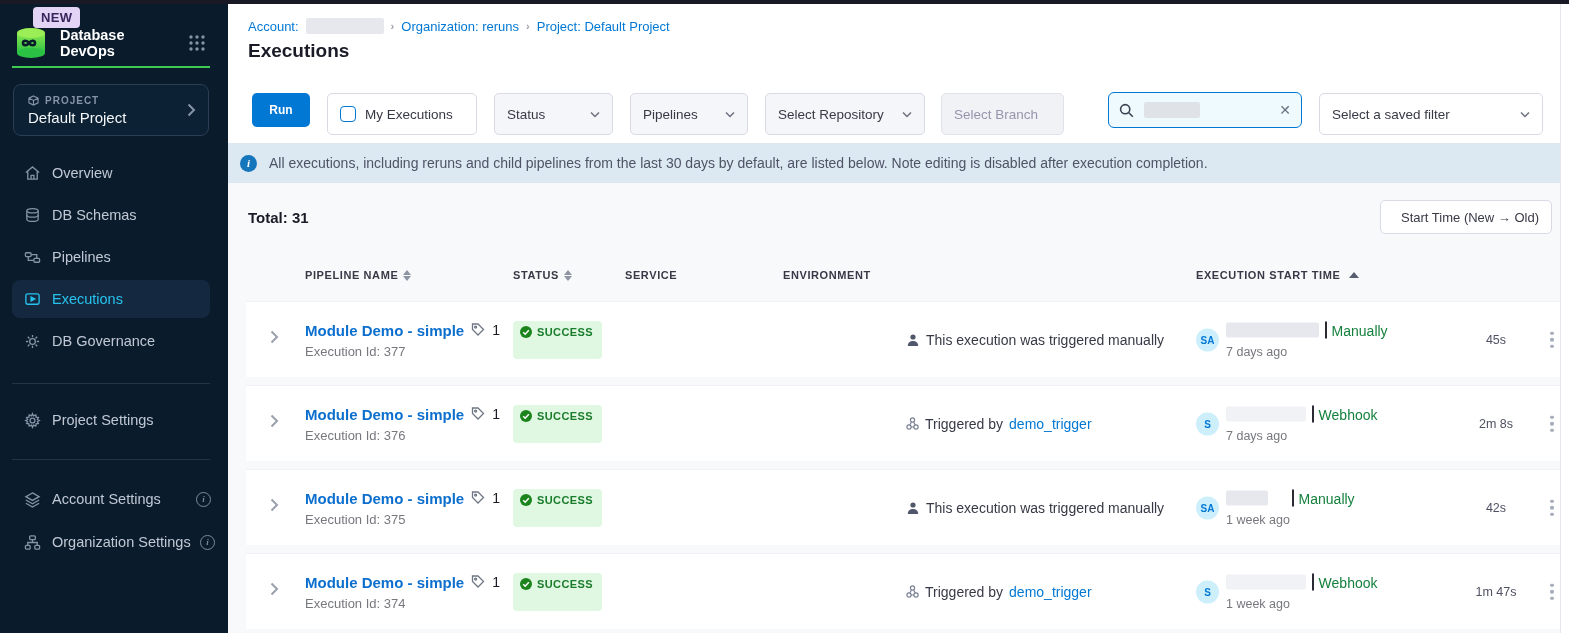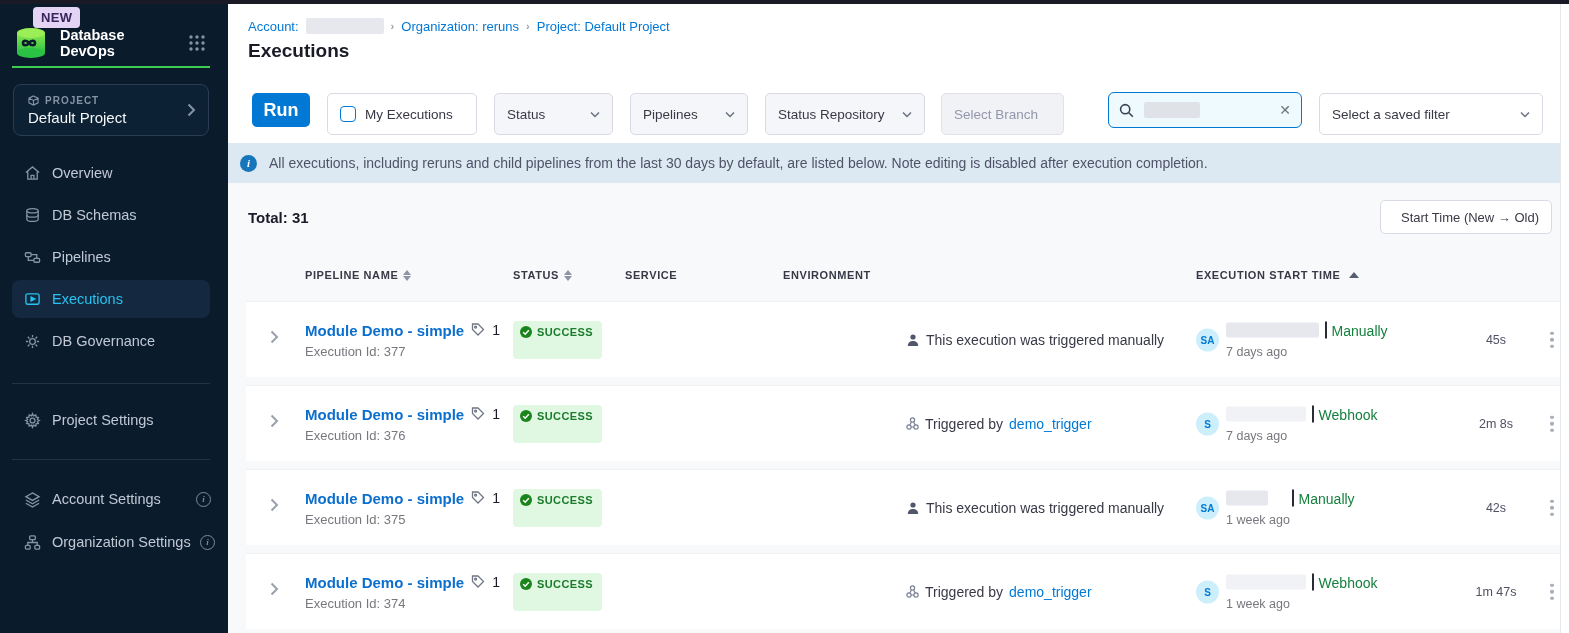"Run" .btn-run { font-size: 18px -> 12px }
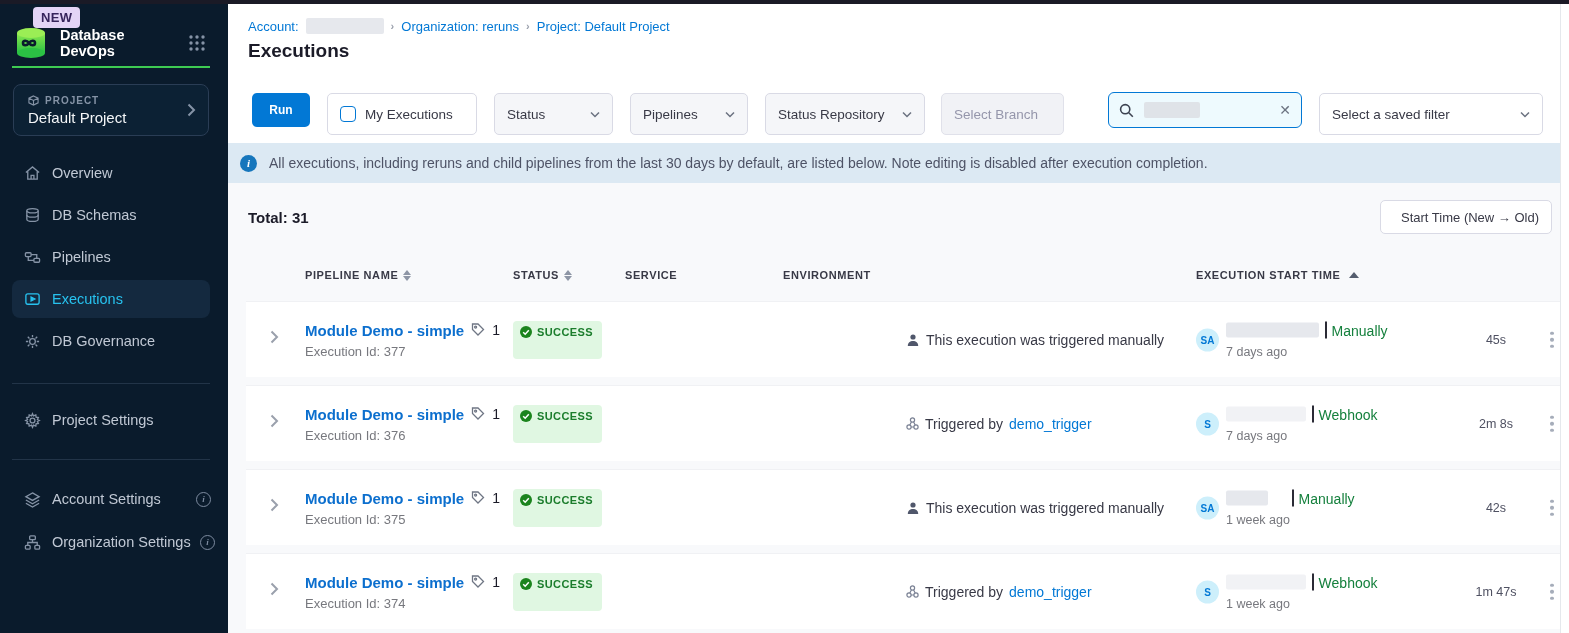"Status Repository" span.lbl { text: Status -> Select }
